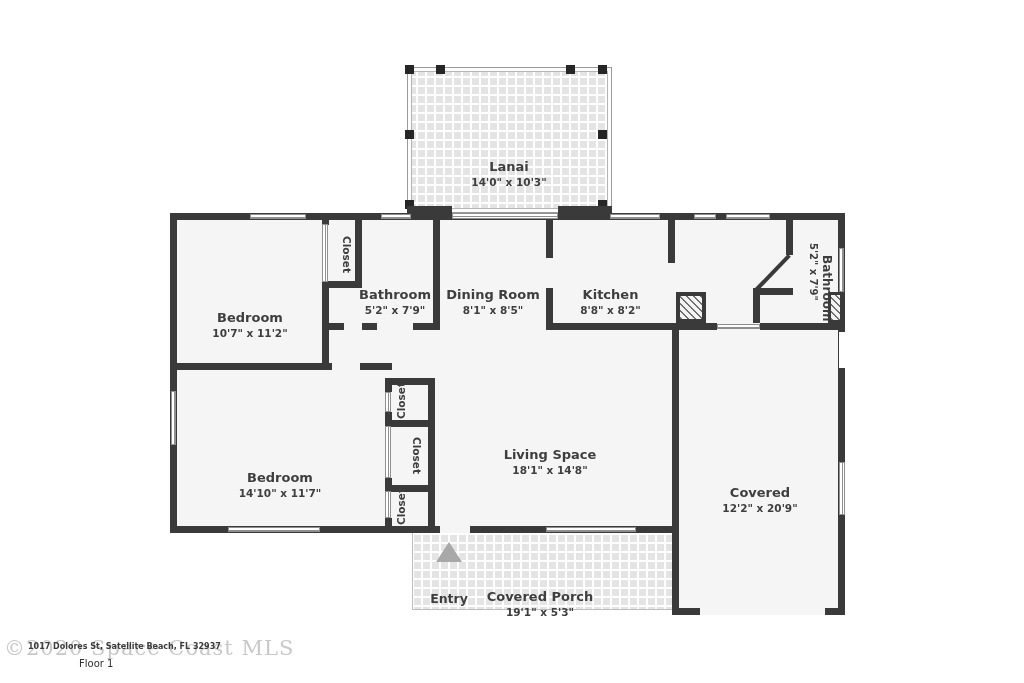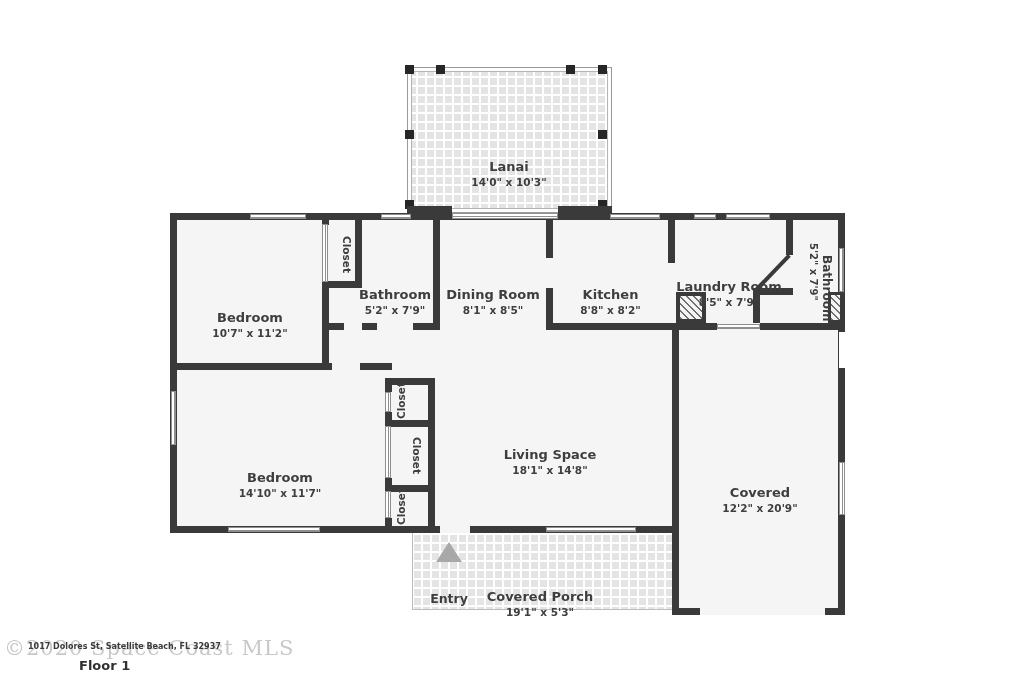"Laundry Room" div.lbl { html: <div> <div>Laundry Room</div> <div>8'5" x 7'9"</div> </div> -> none }
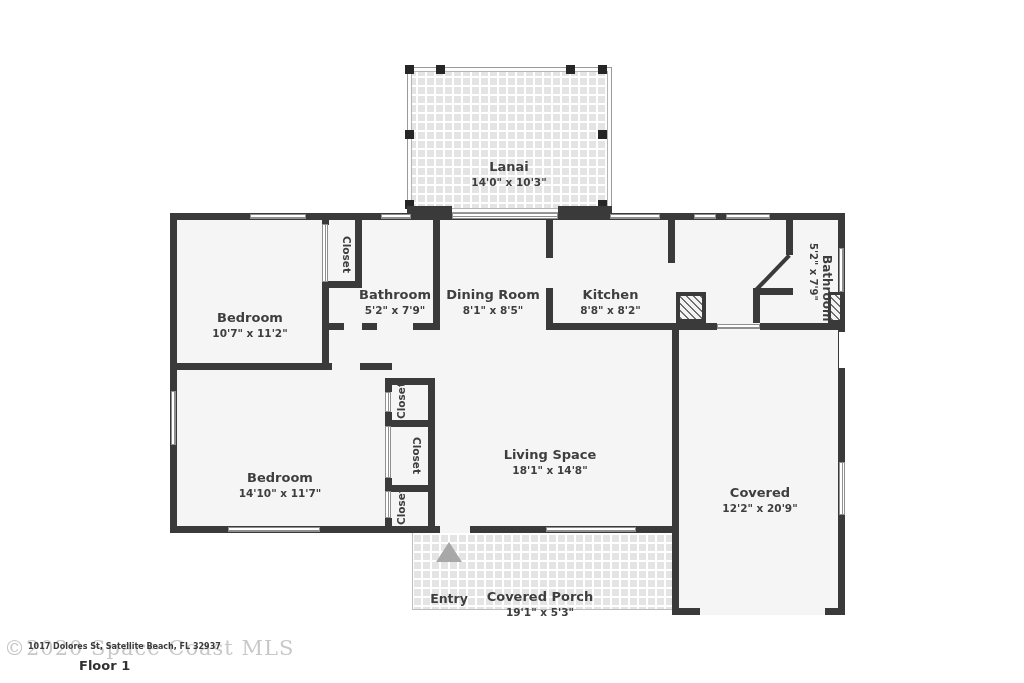"Floor 1" .floor { font-size: 13px -> 10px; font-weight: 700 -> 400 }
